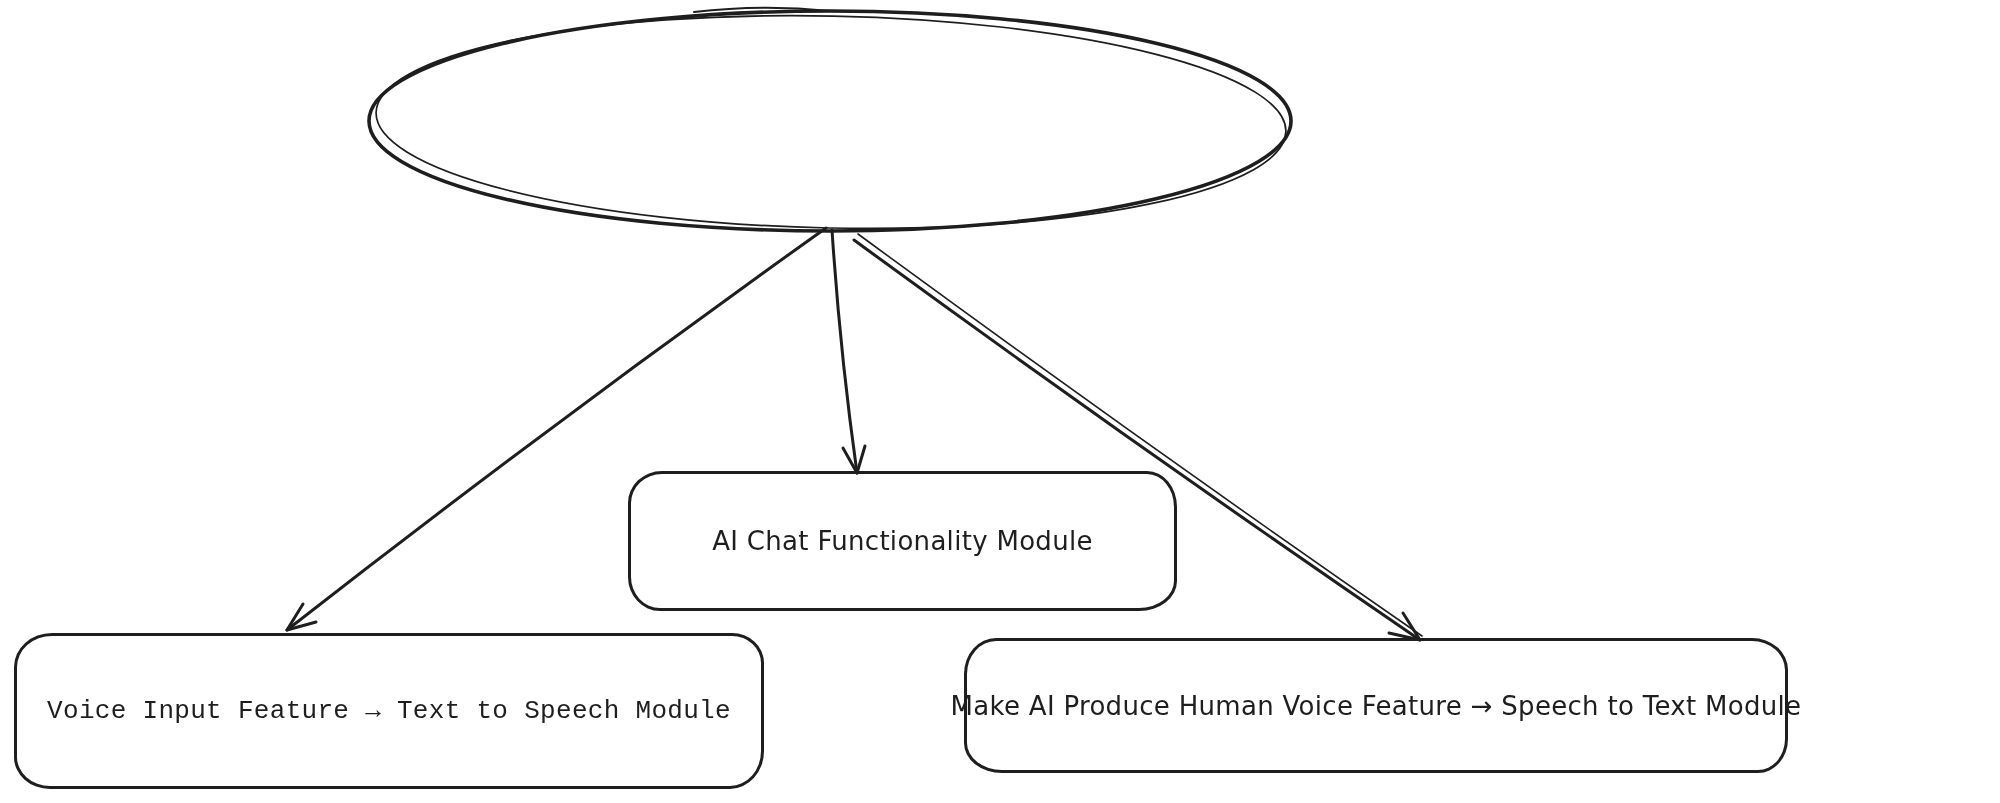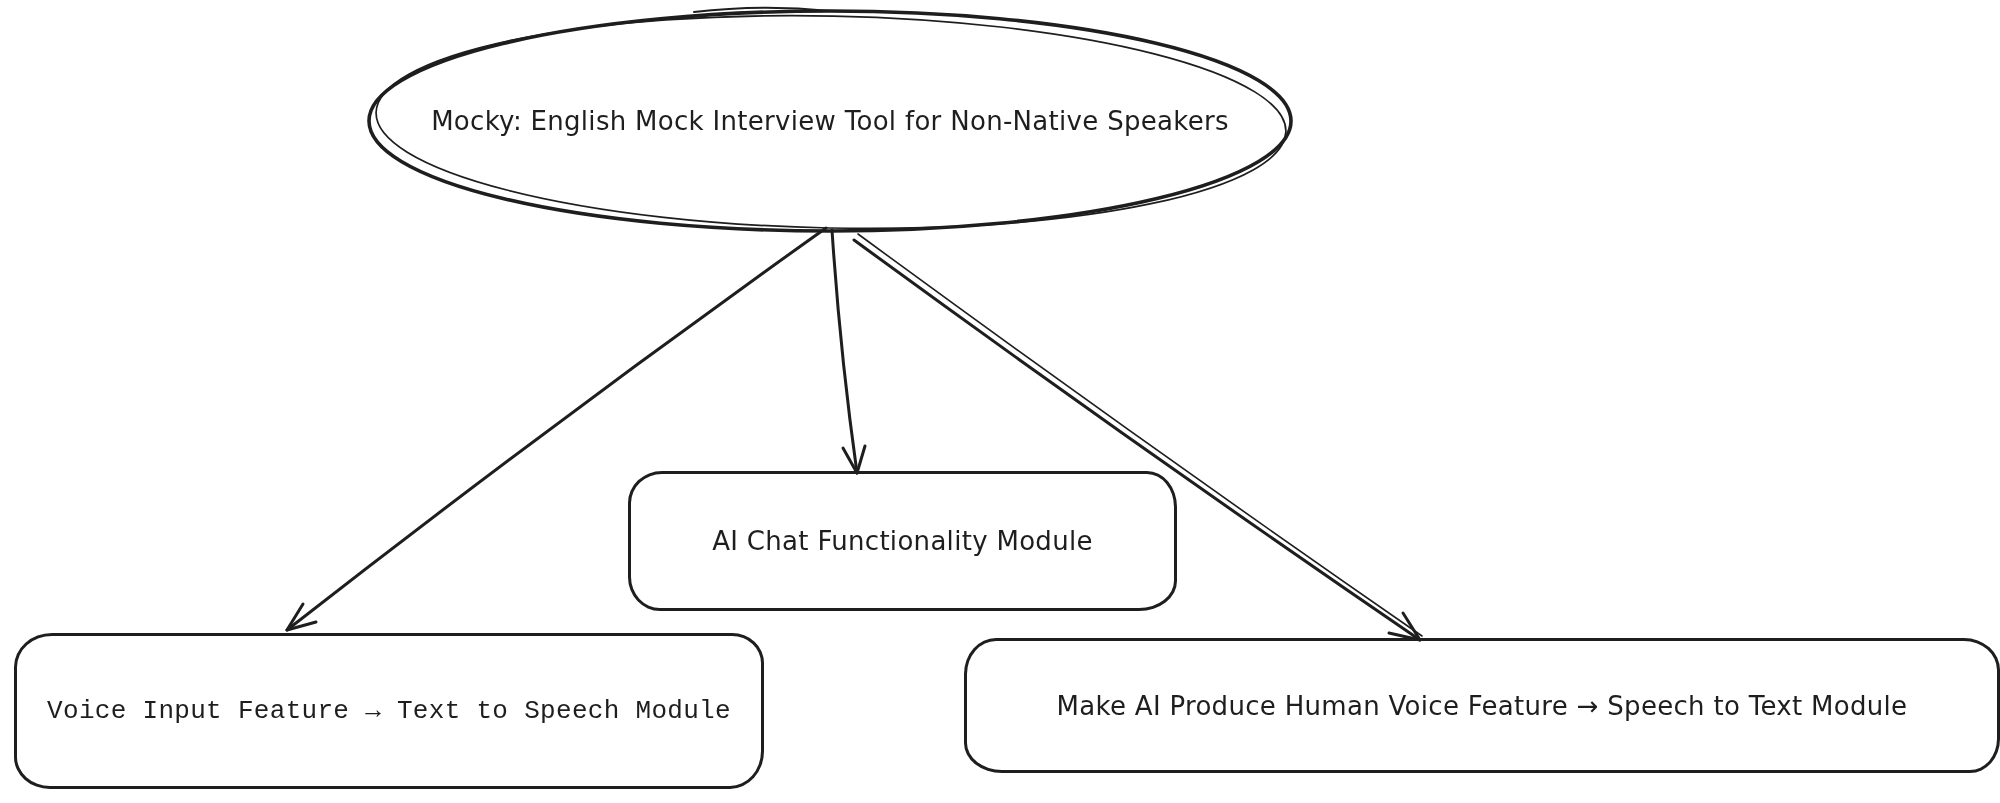"Mocky: English Mock Interview Tool" div.ellipse-label-area { html: <div> <span>Mocky: English Mock Interview Tool for Non-Native Speakers</span> </div> -> none }
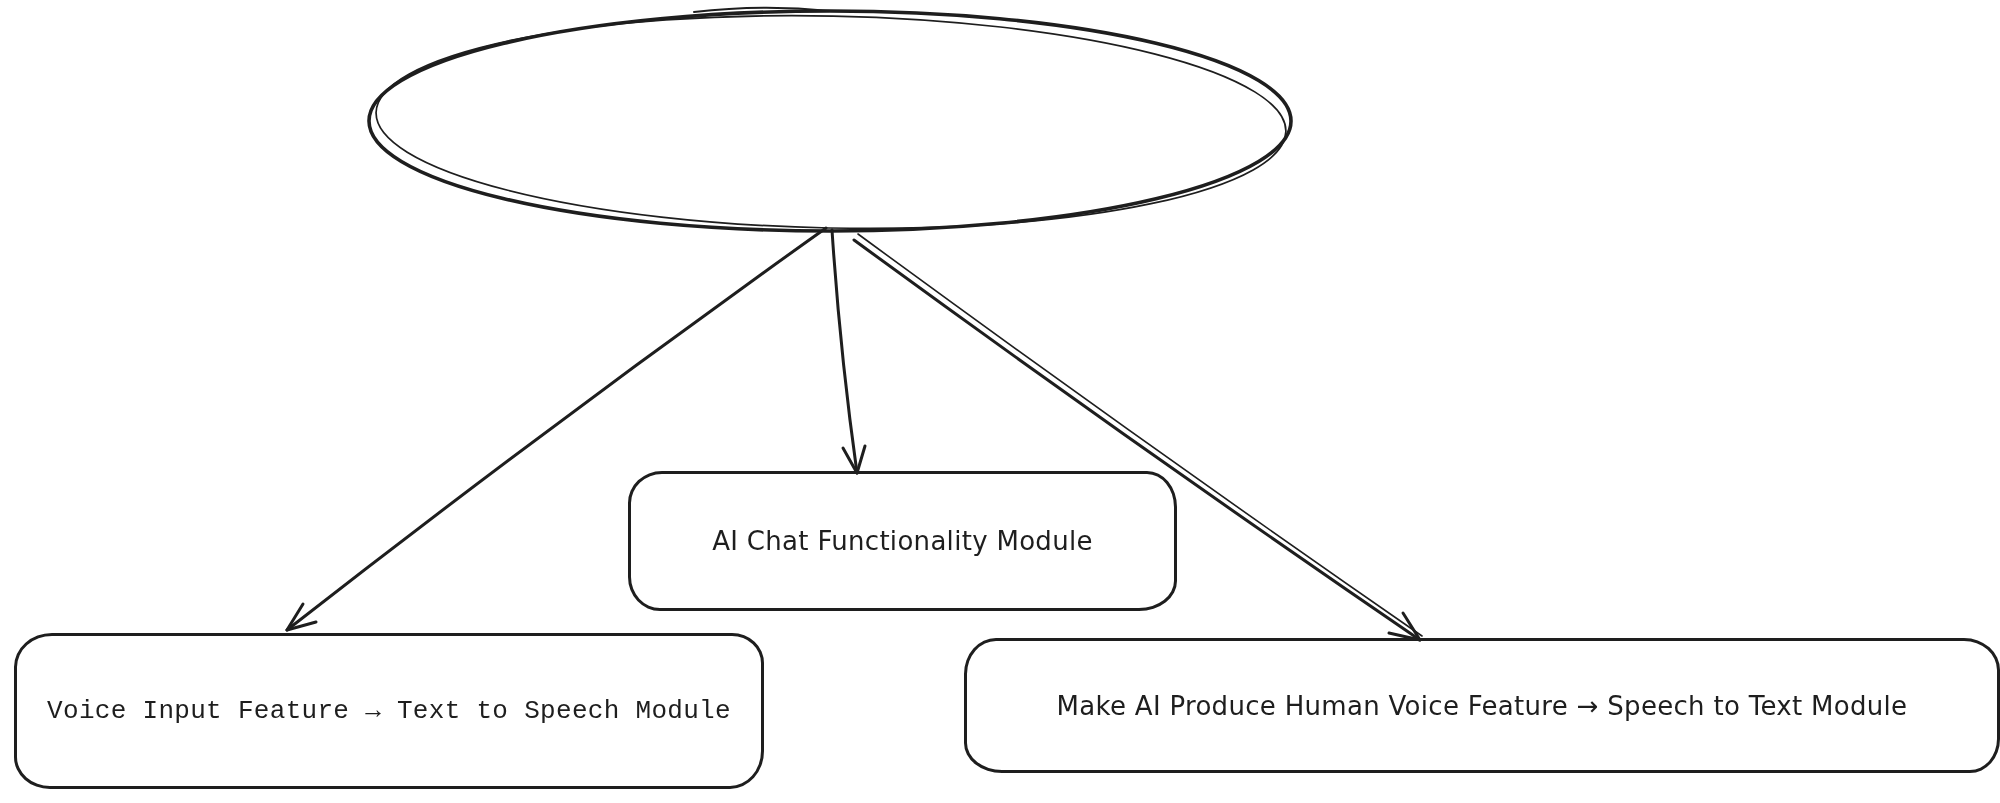"Make AI Produce Human Voice" .box-ai-voice { width: 1036px -> 824px }
